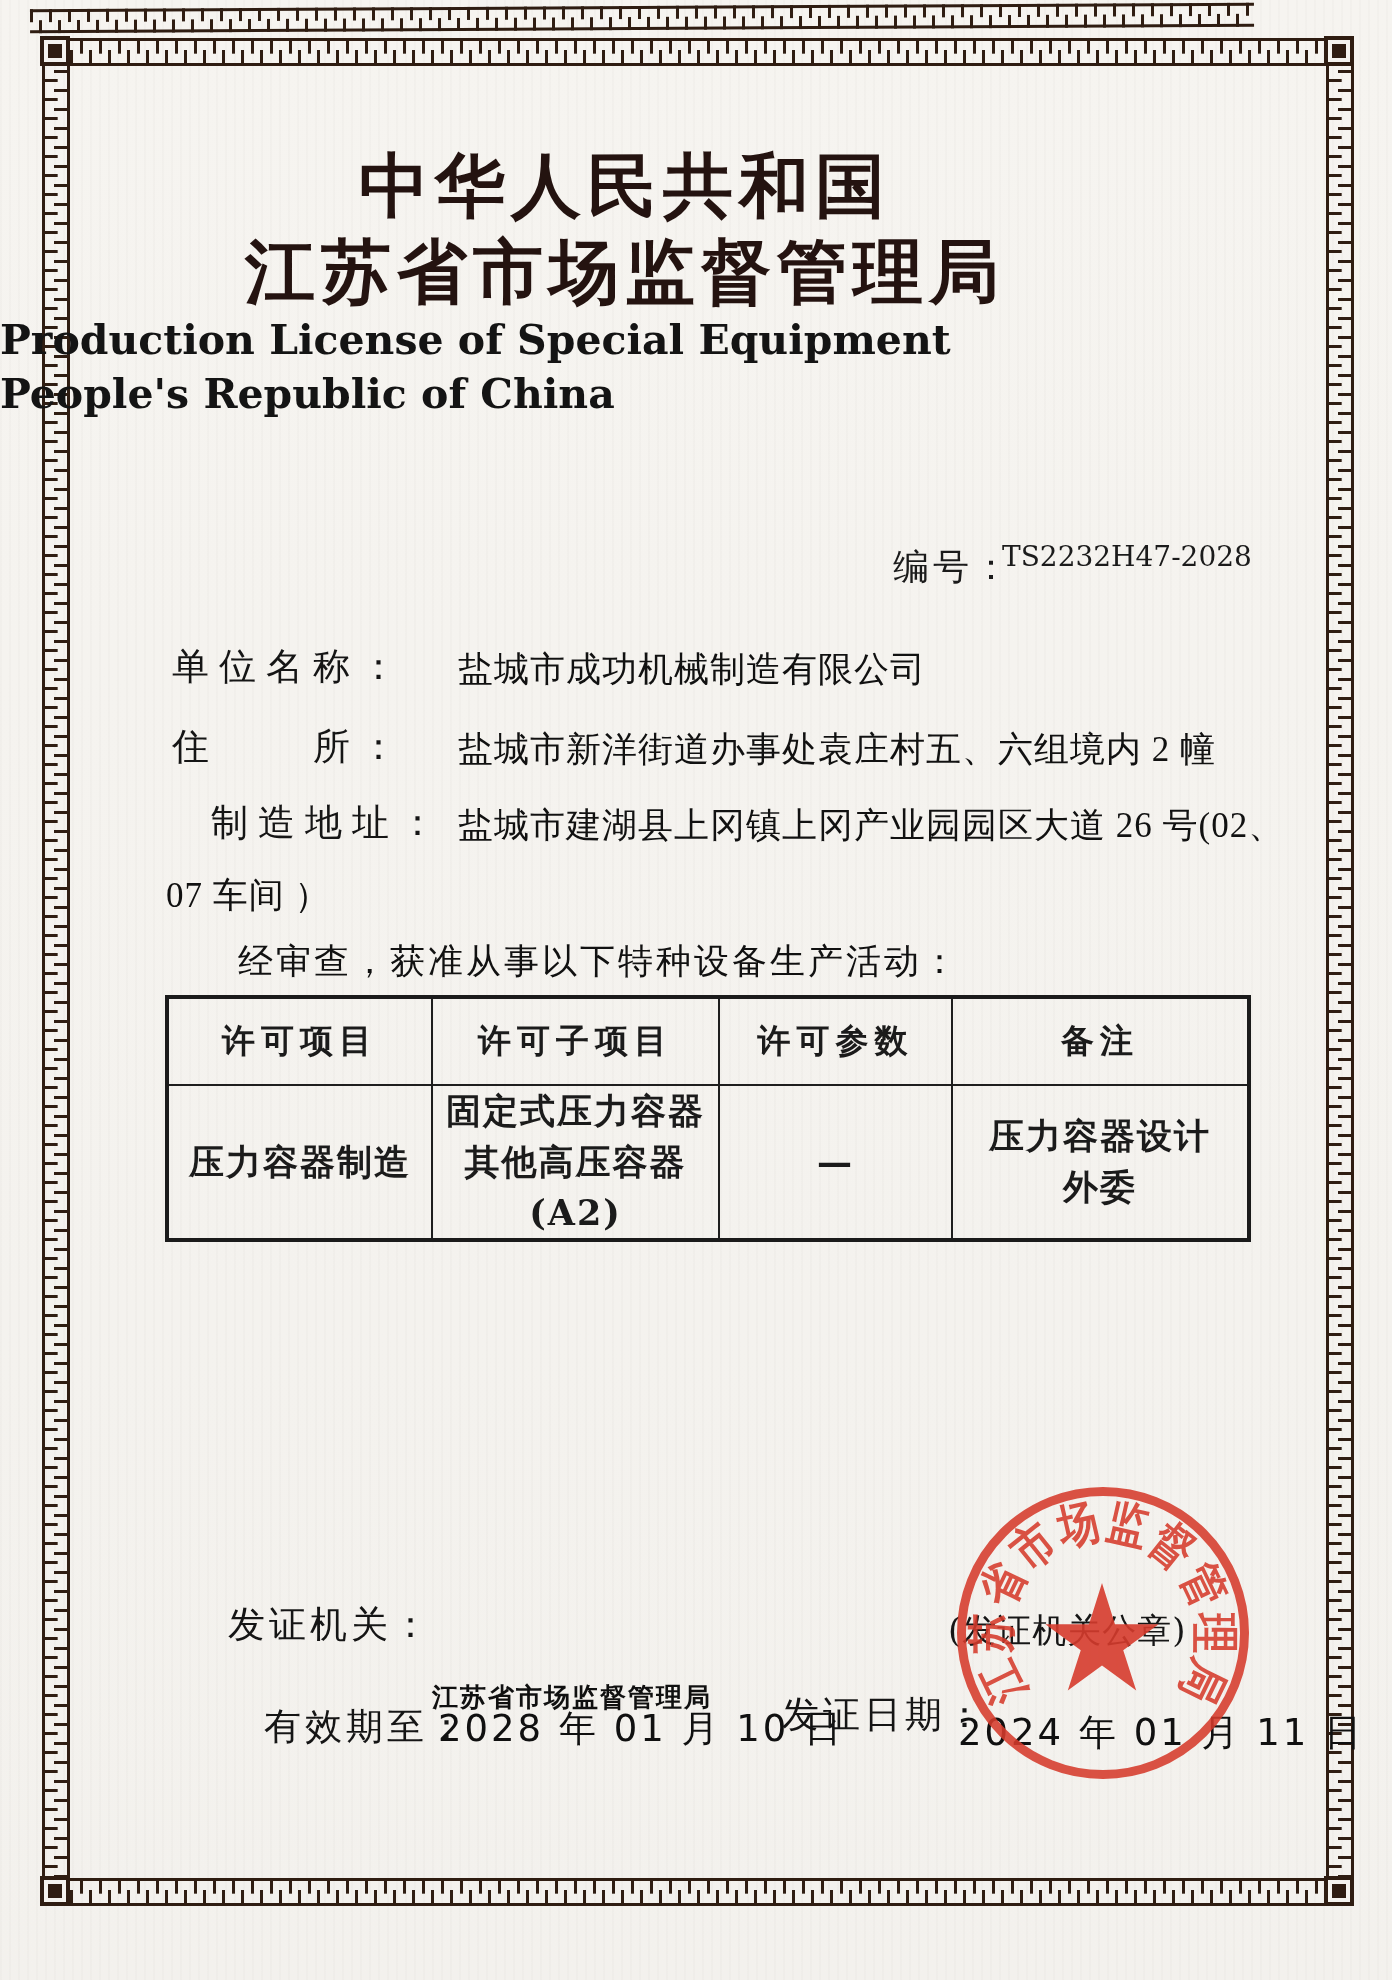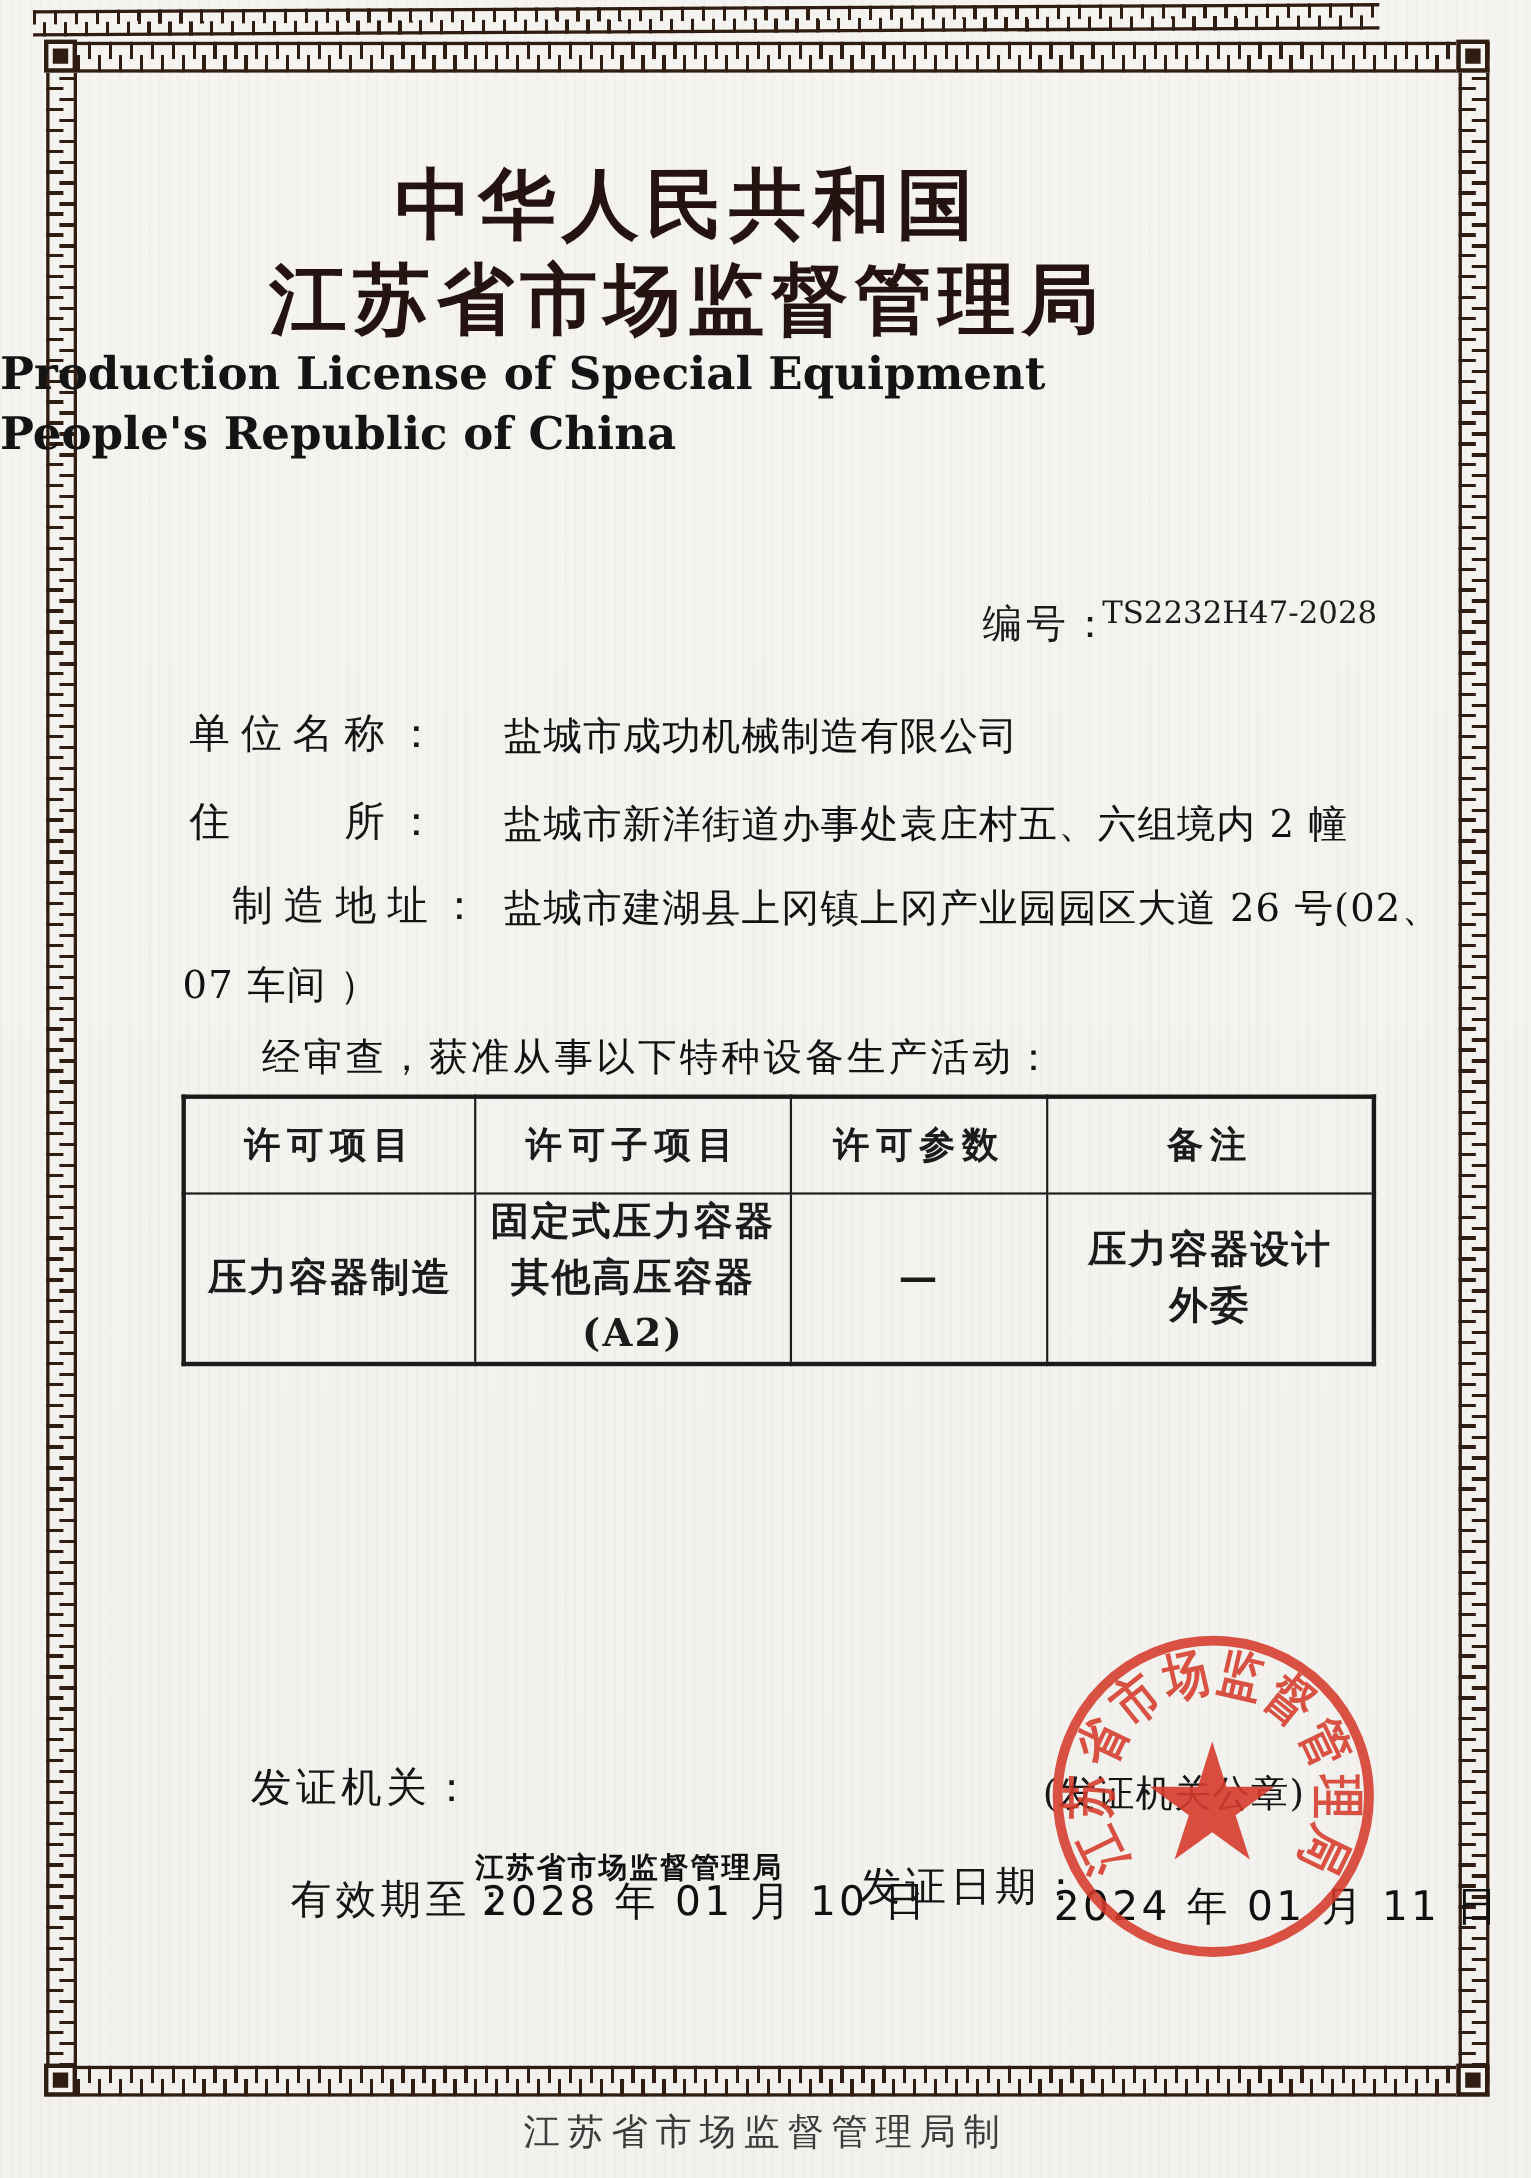"盐城市成功机械制造有限公司" .field-value { font-family: none -> Liberation Serif, serif }
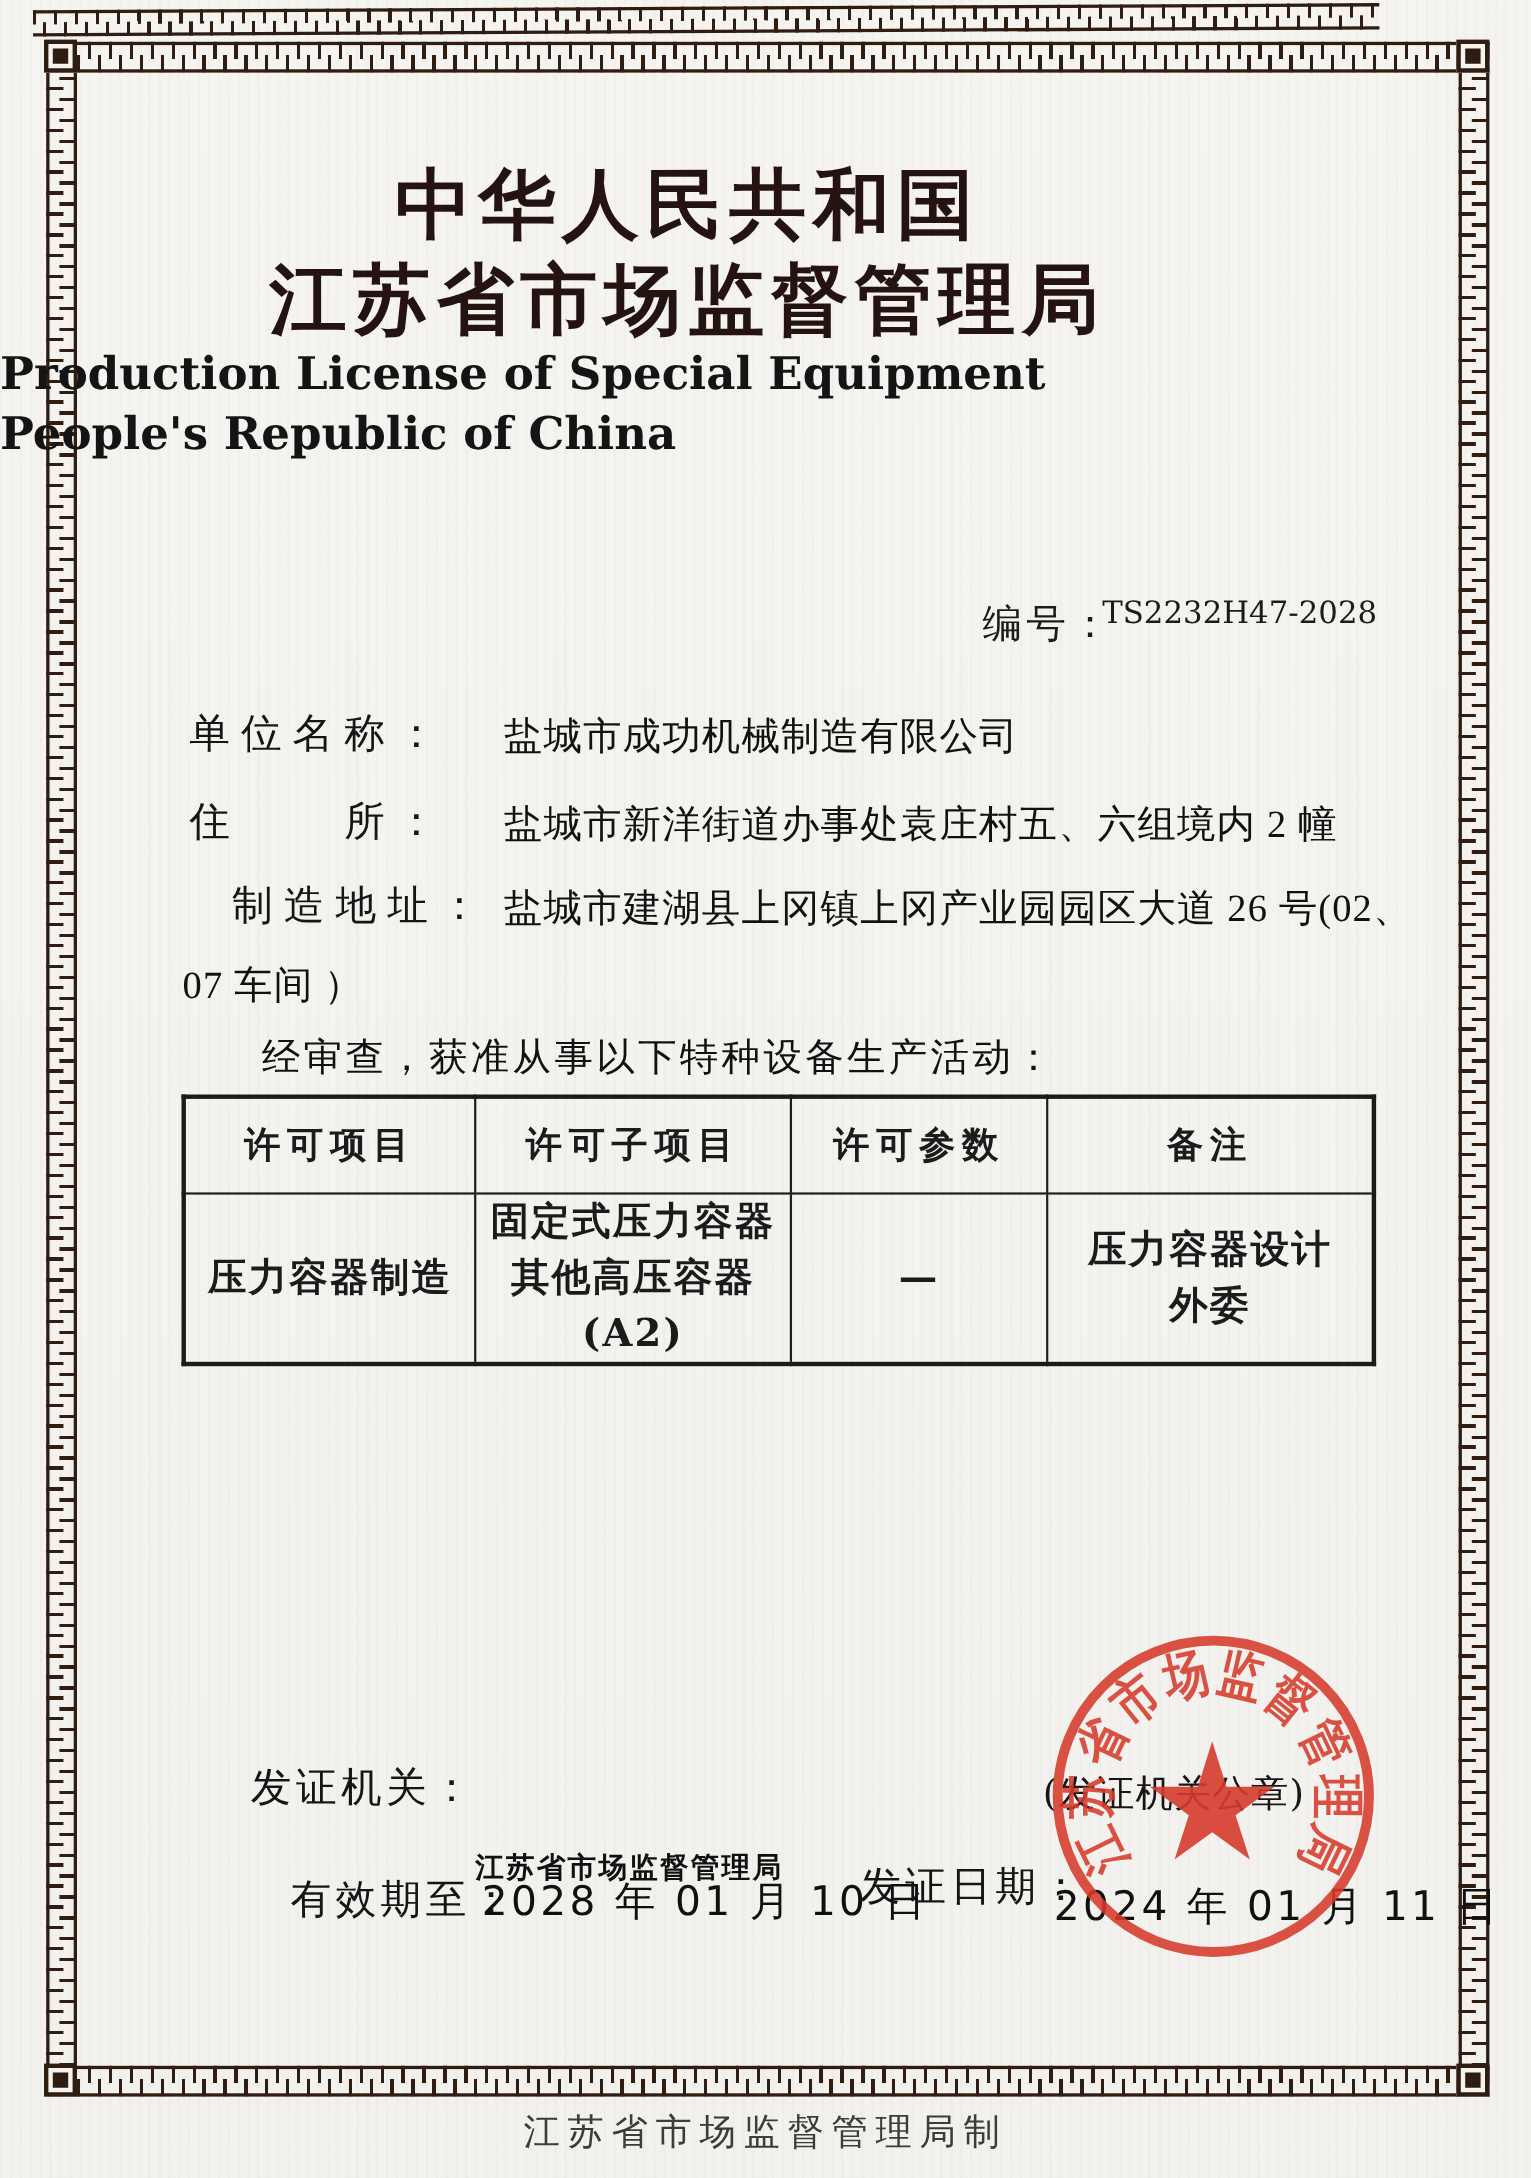"江苏省市场监督管理局制" div.abs { html: <div>江苏省市场监督管理局制</div> -> none }
